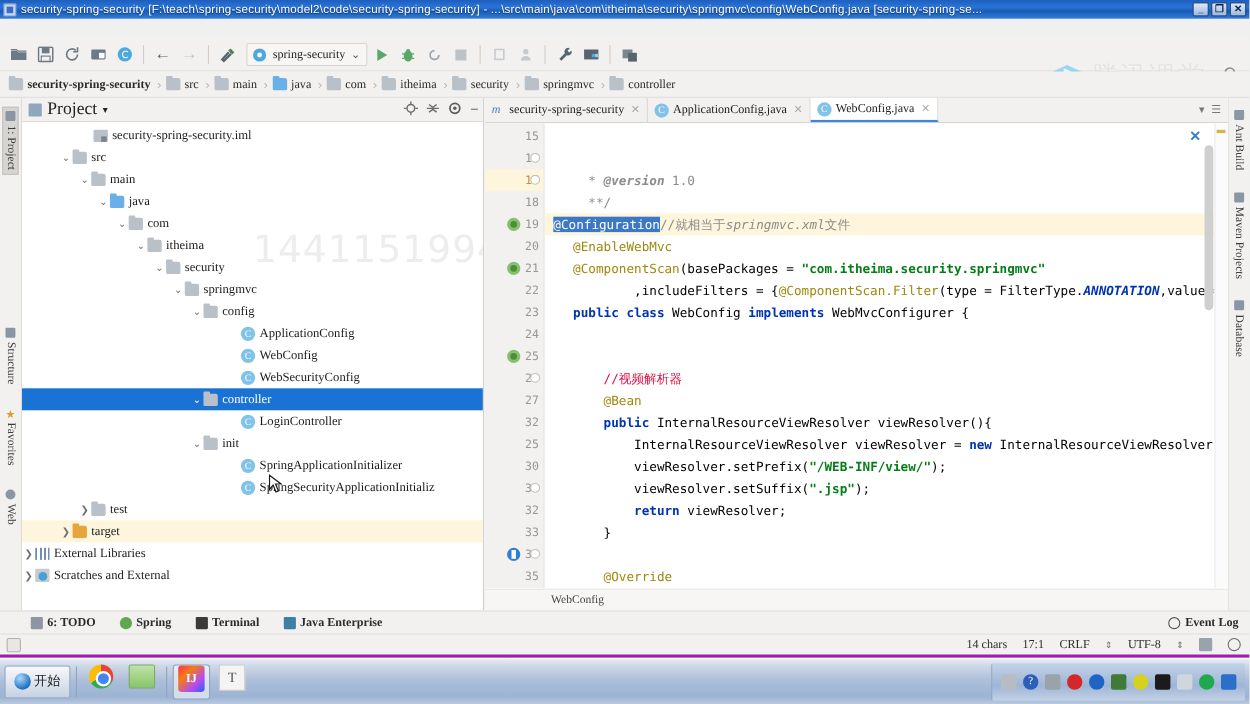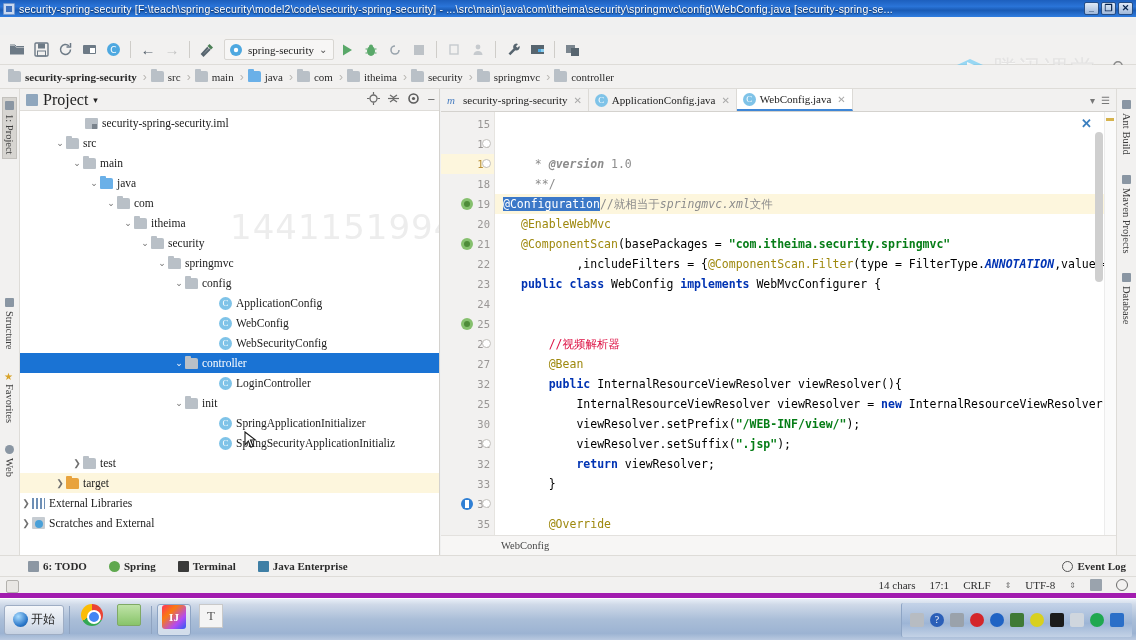"14 chars" .statusbar { border-bottom: 5px solid #a21caf -> 3px solid #a21caf }
